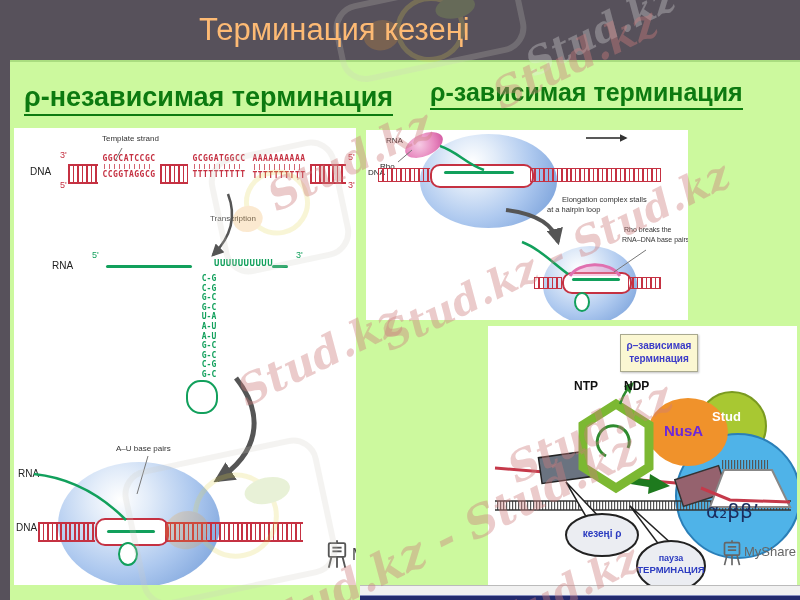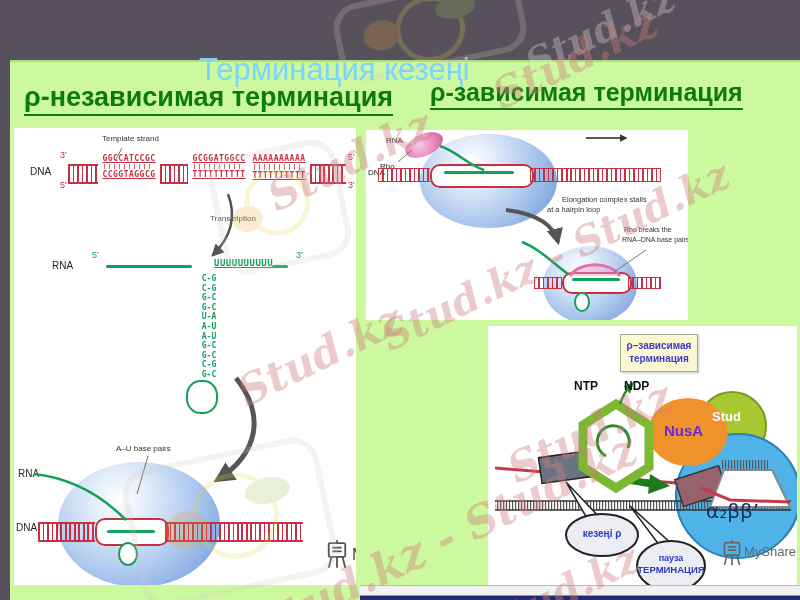"Терминация кезеңі" .title { color: #7dd3fc -> #fdba74; margin-top: 40px -> none }
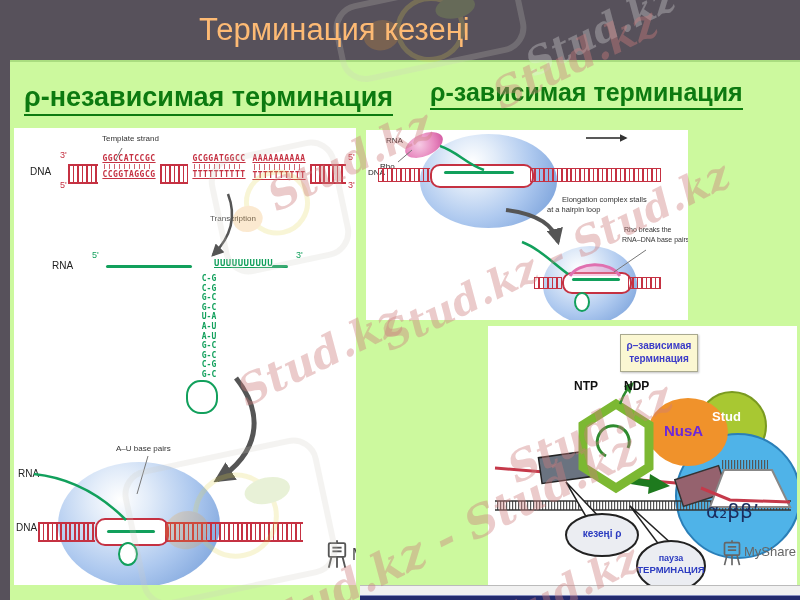"GGCCATCCGC" .mono { text-decoration: underline -> none }
